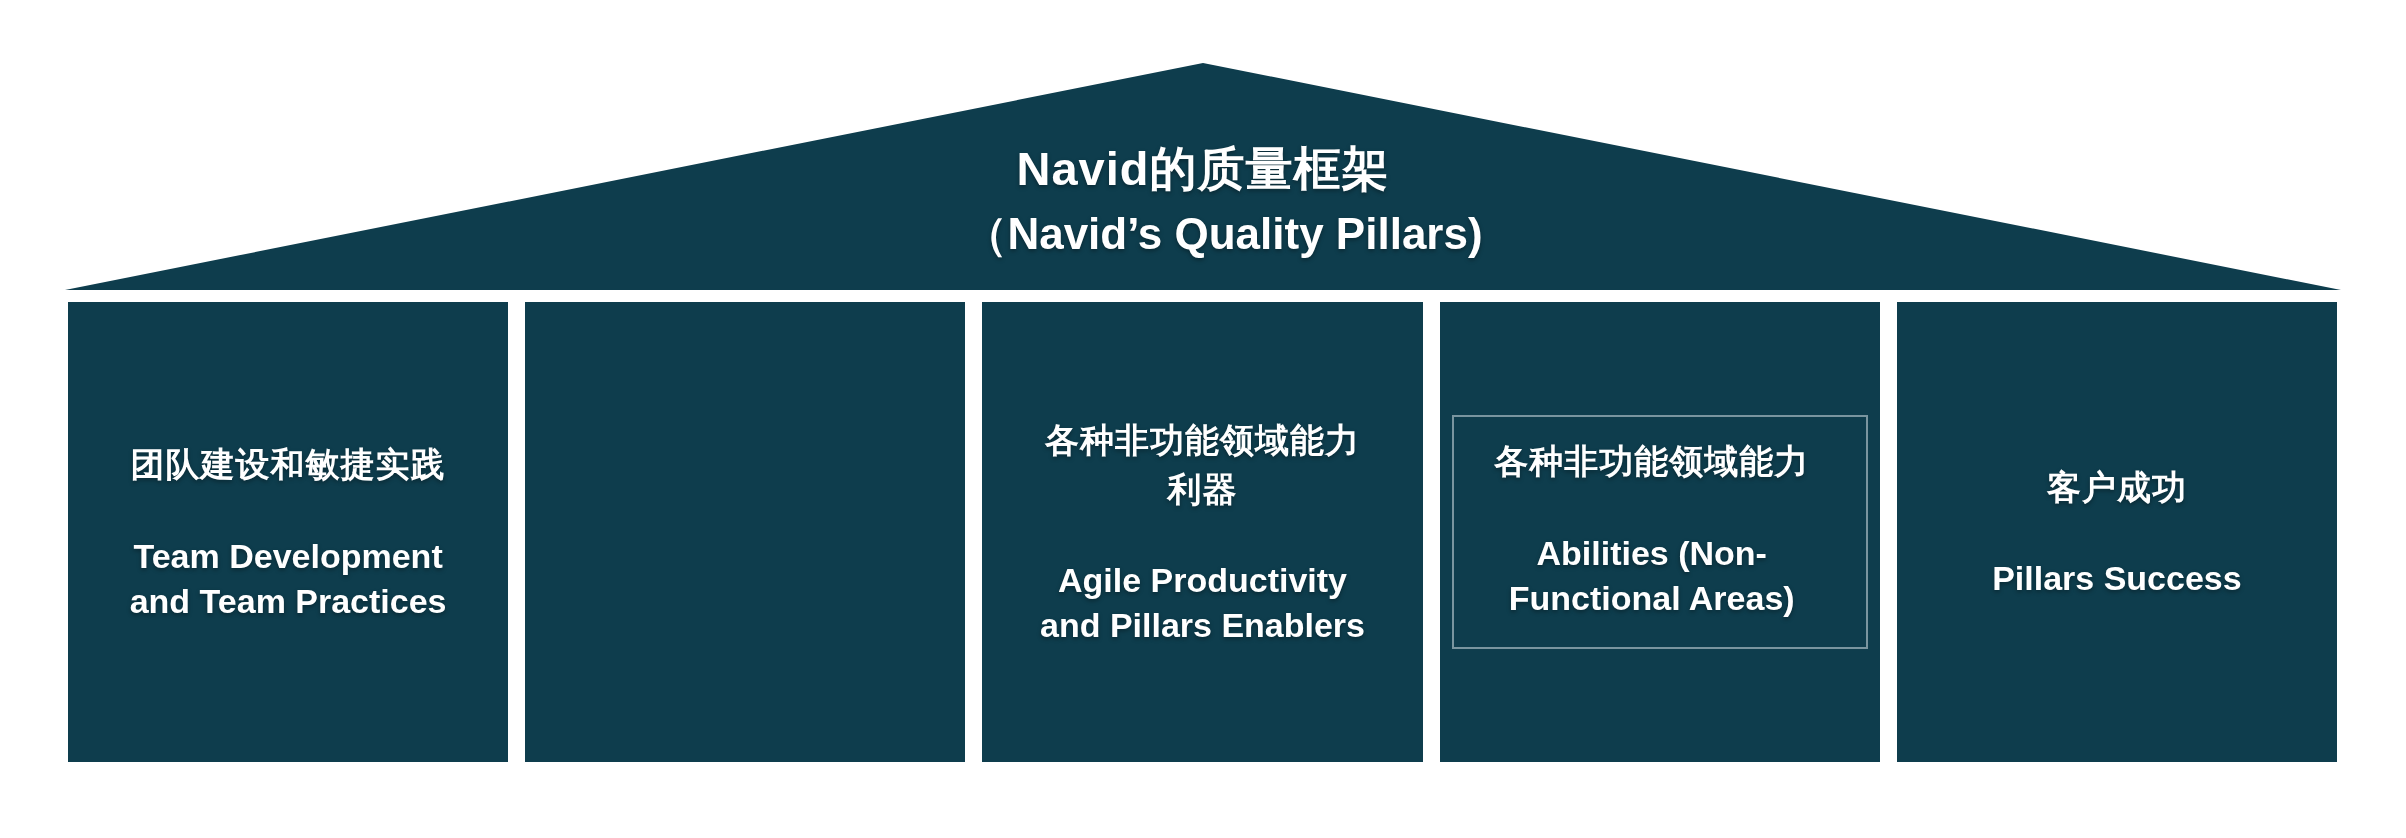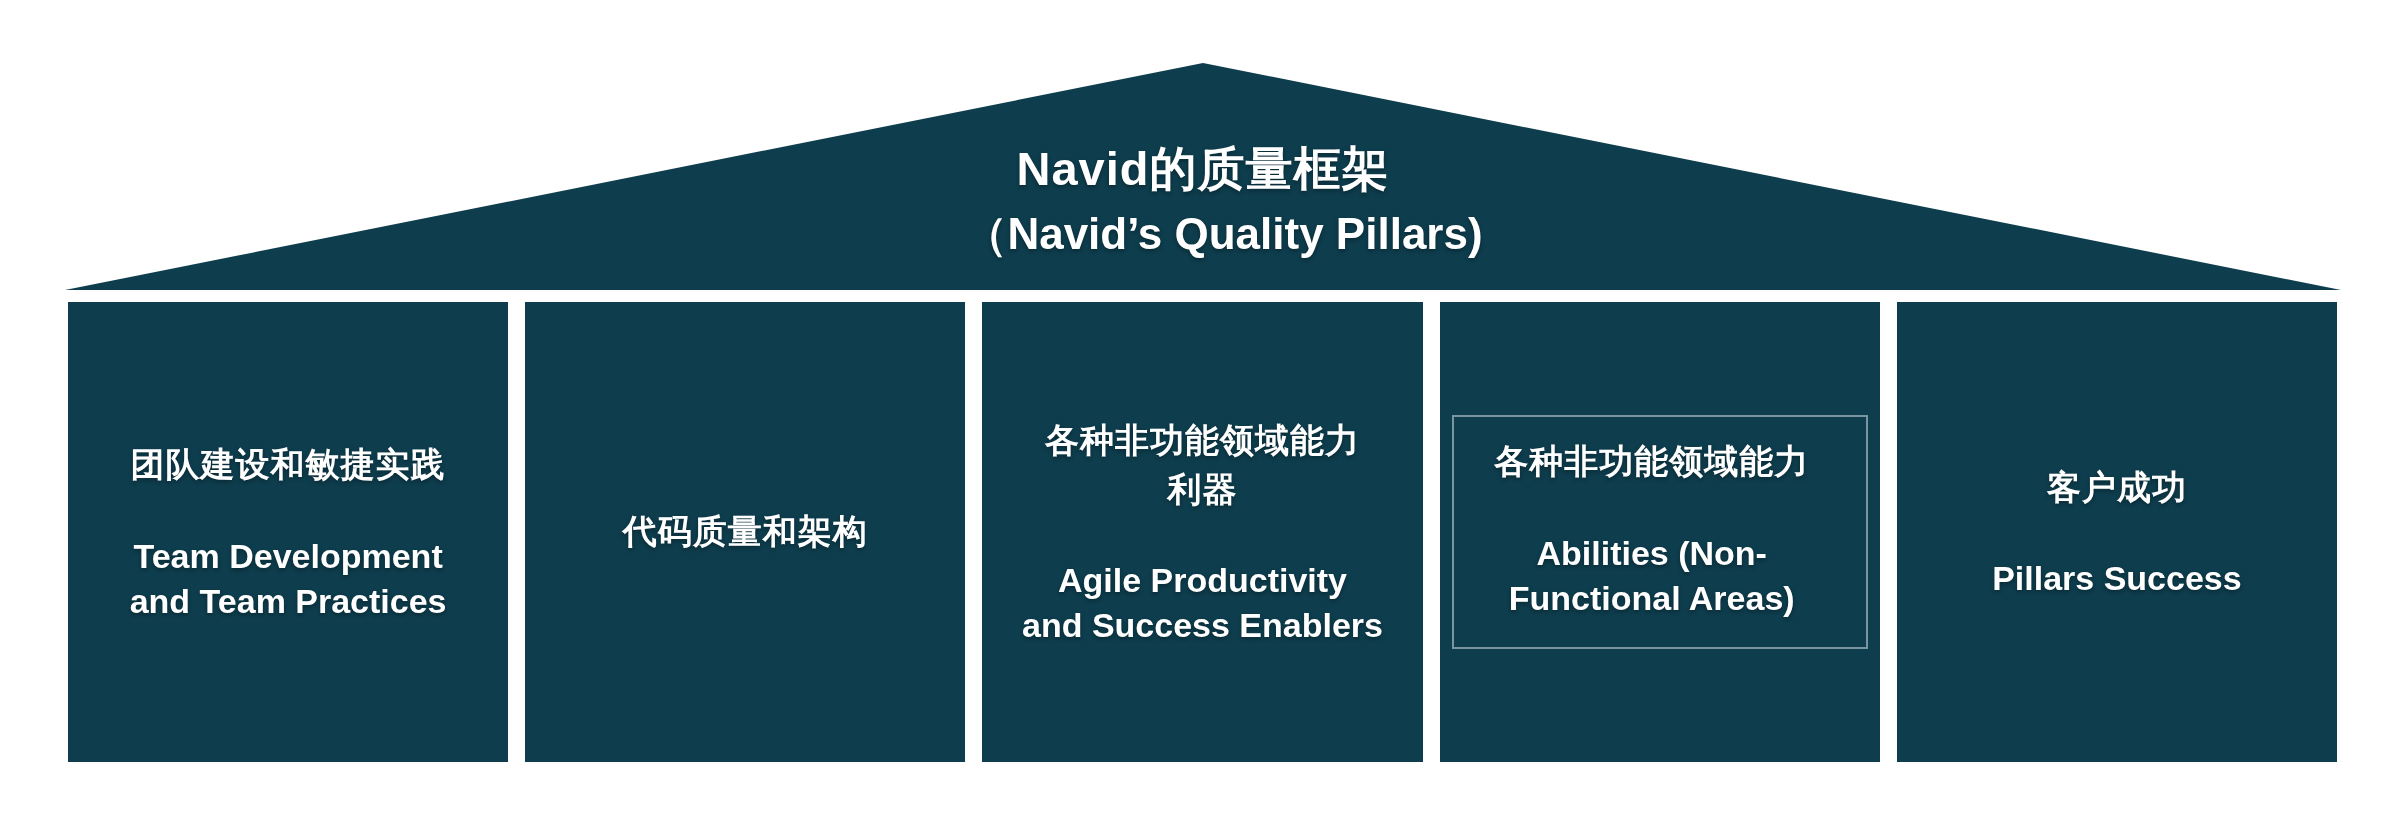"代码质量和架构" div.pillar-label-zh { html: <div>代码质量和架构</div> -> none }
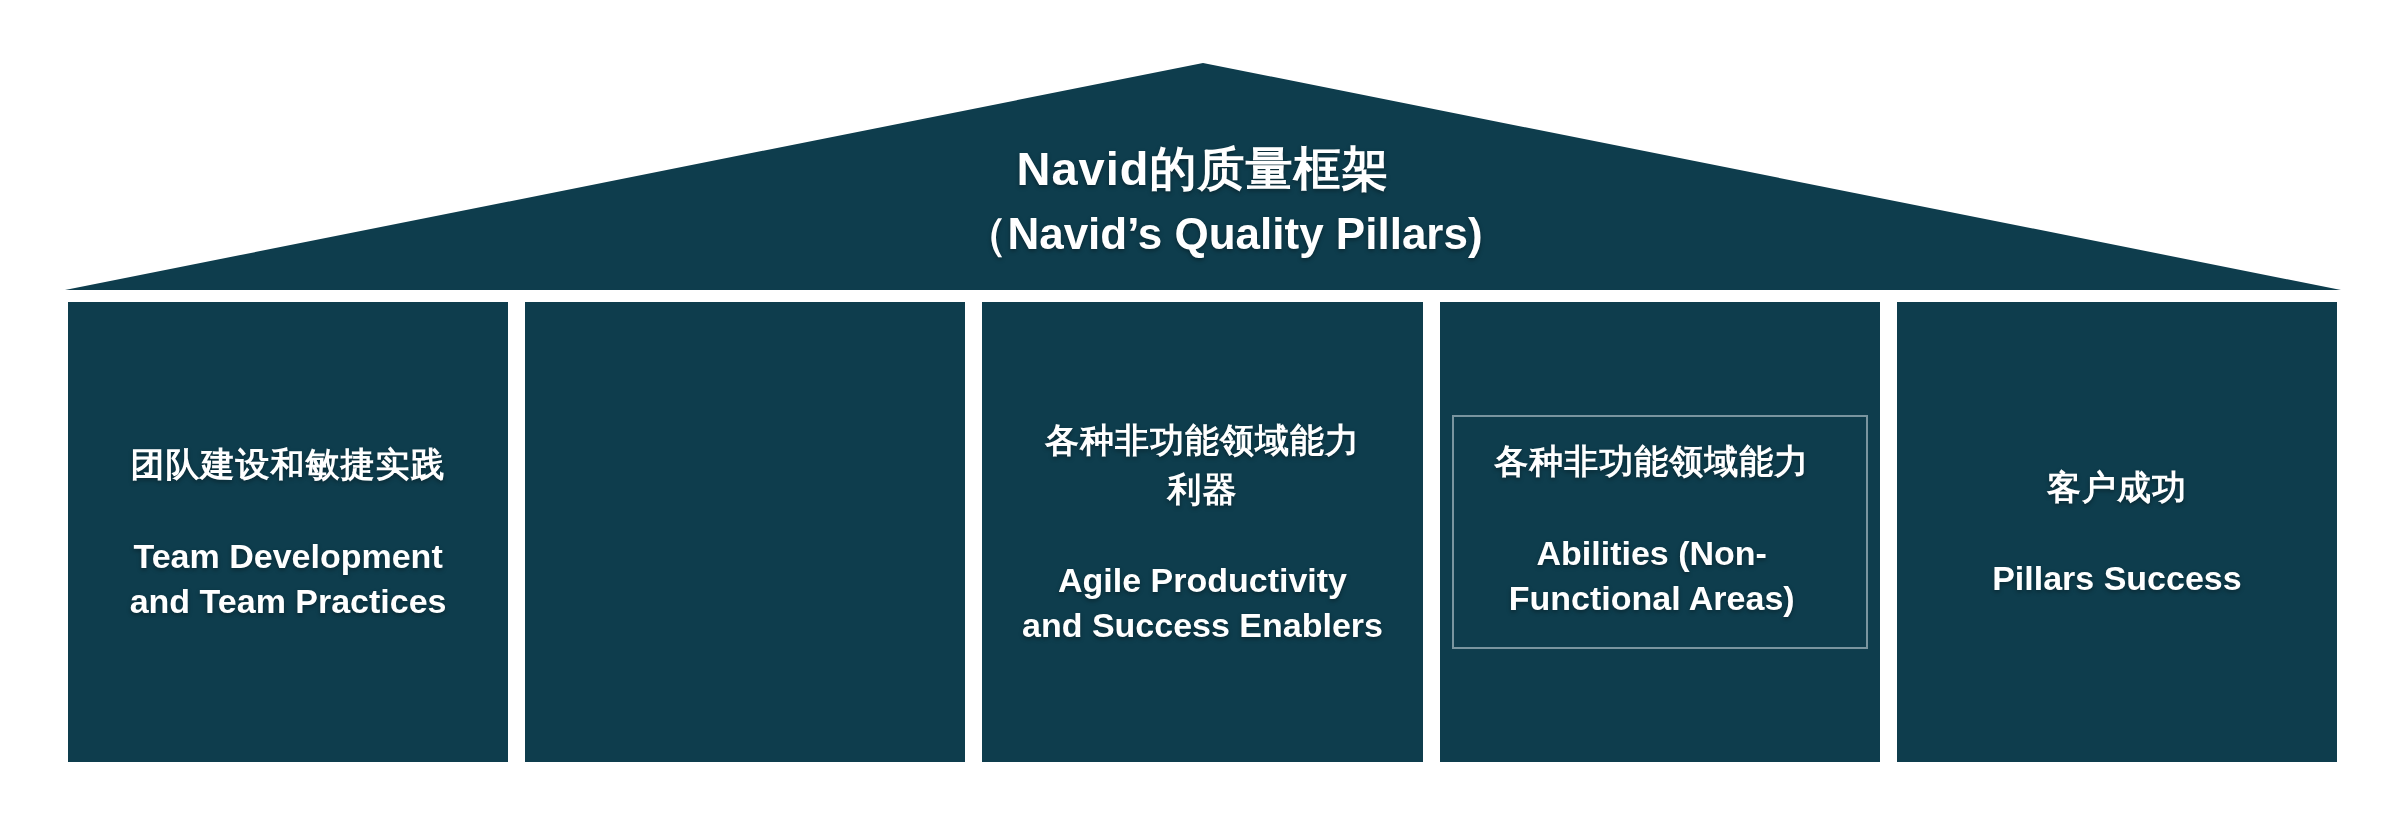"Agile Productivity" div.pillar-label-en { text: Success -> Pillars }
